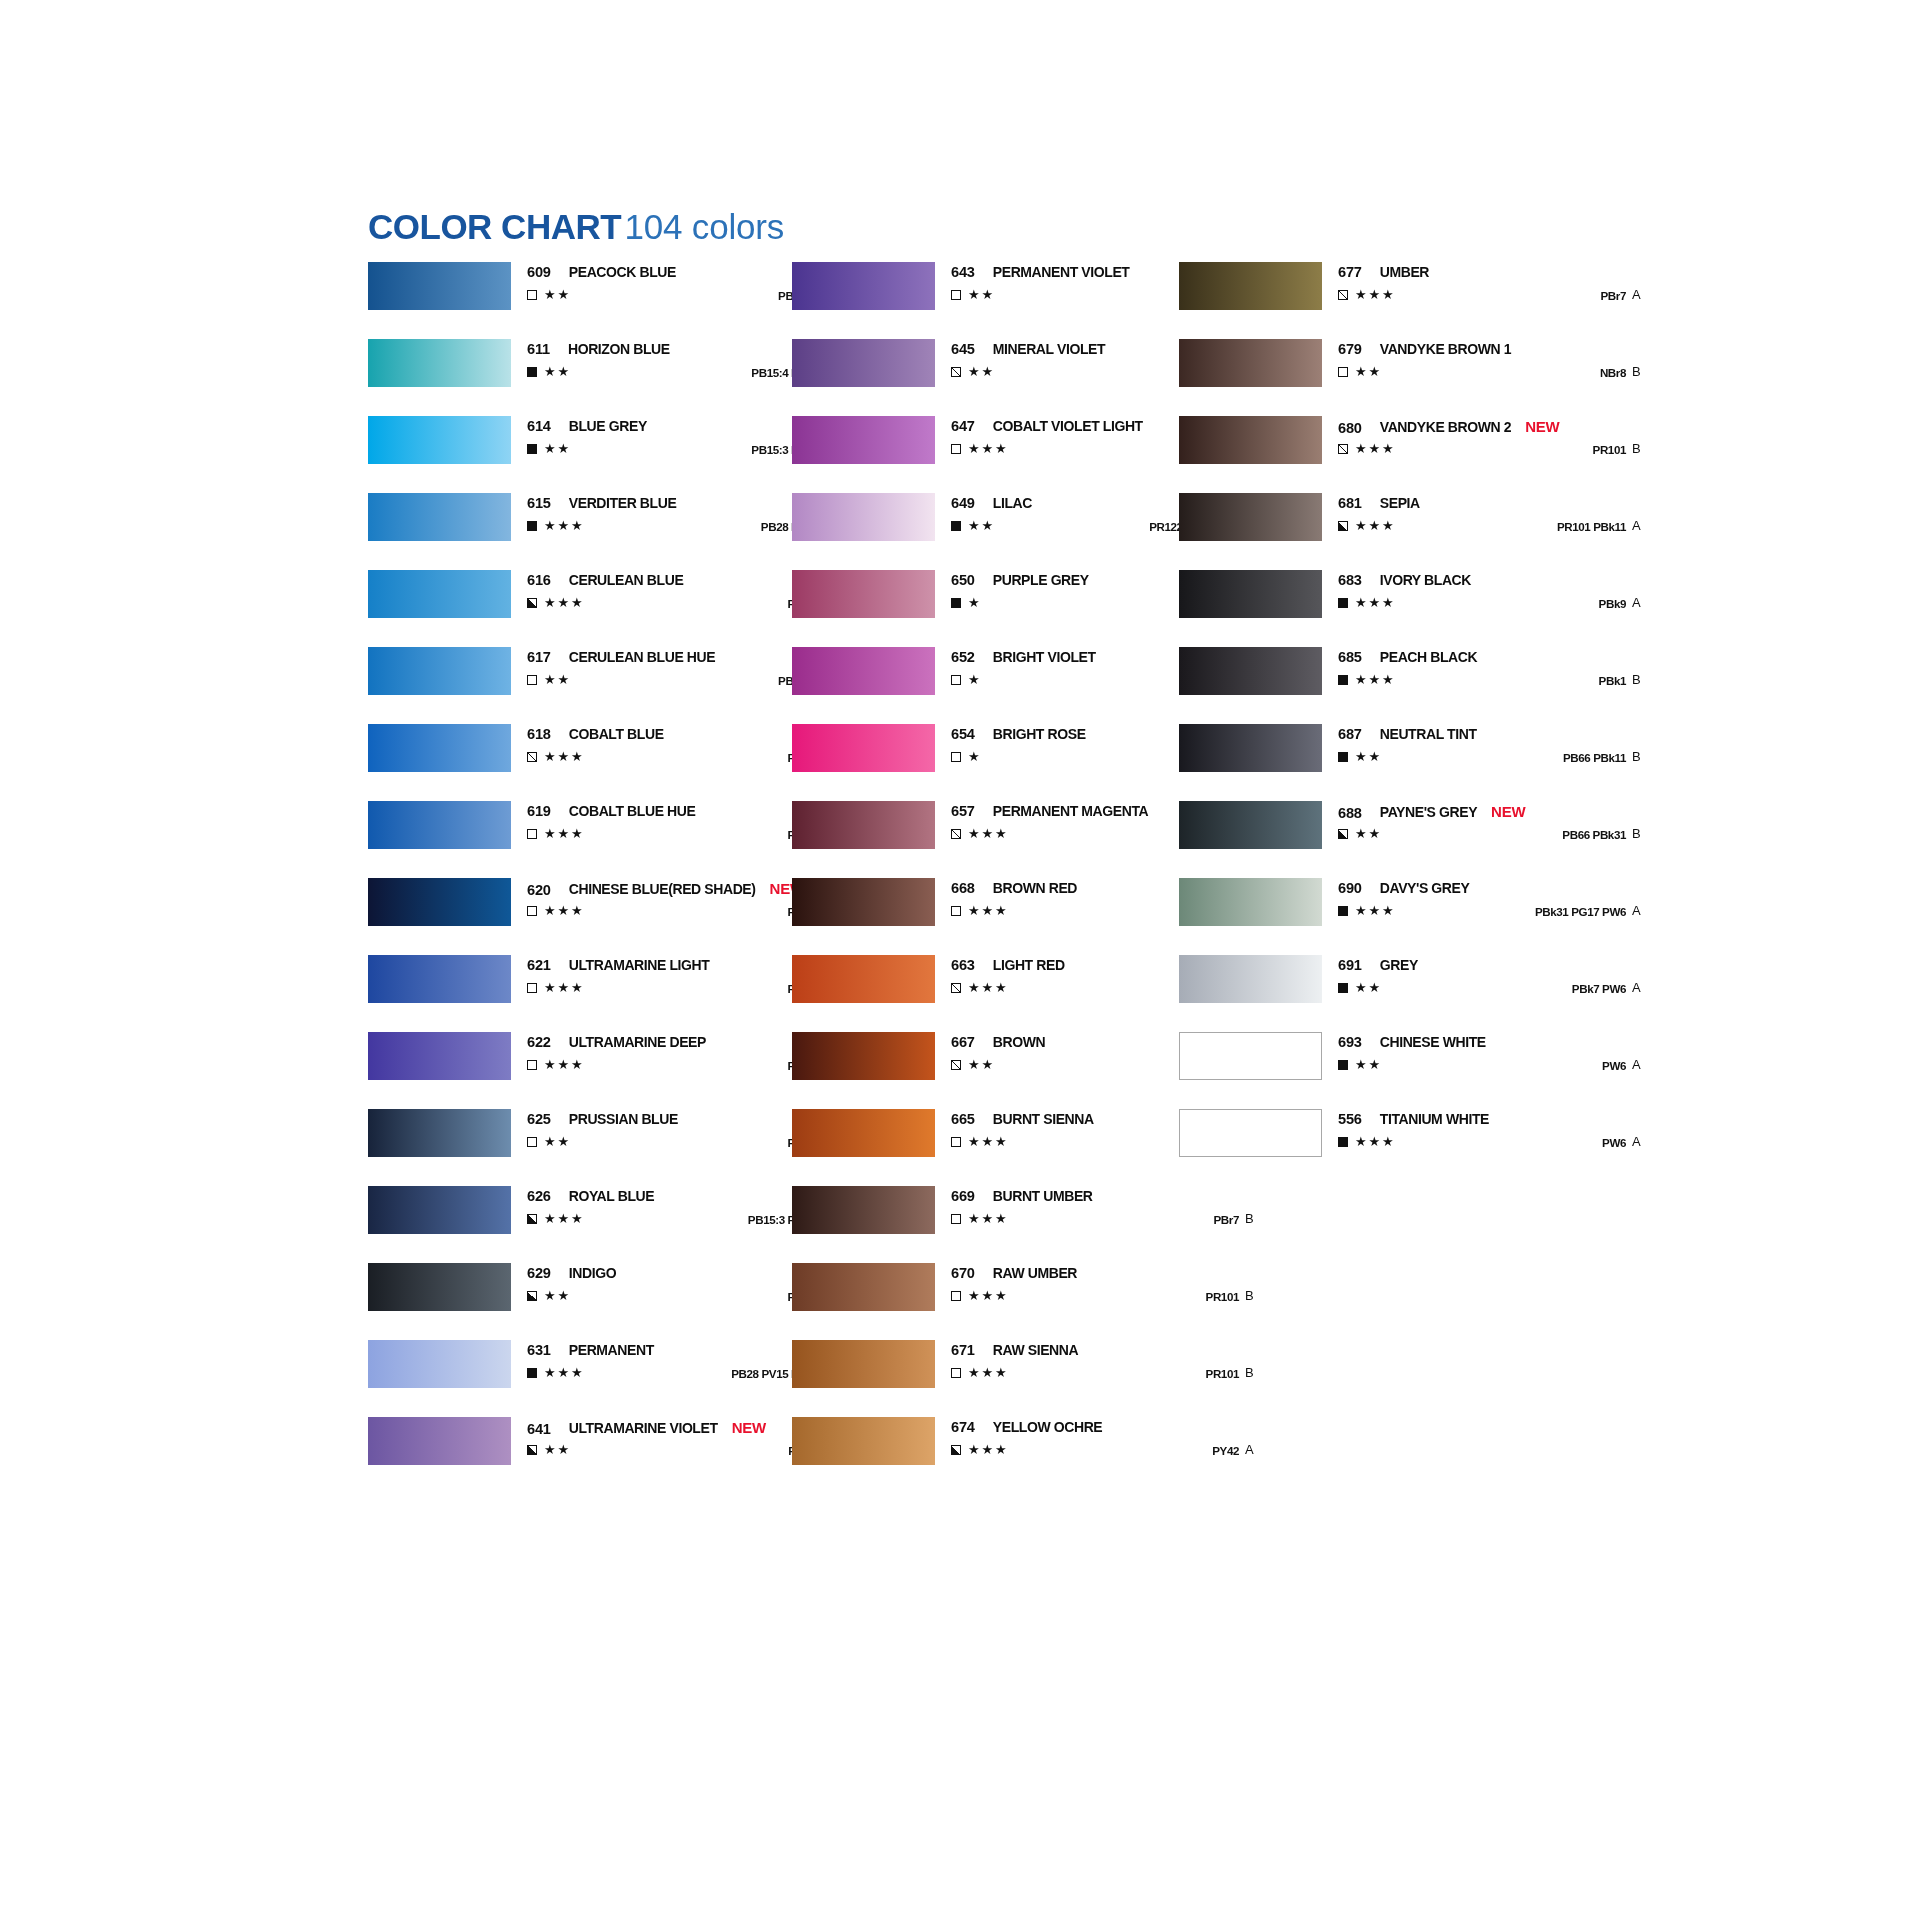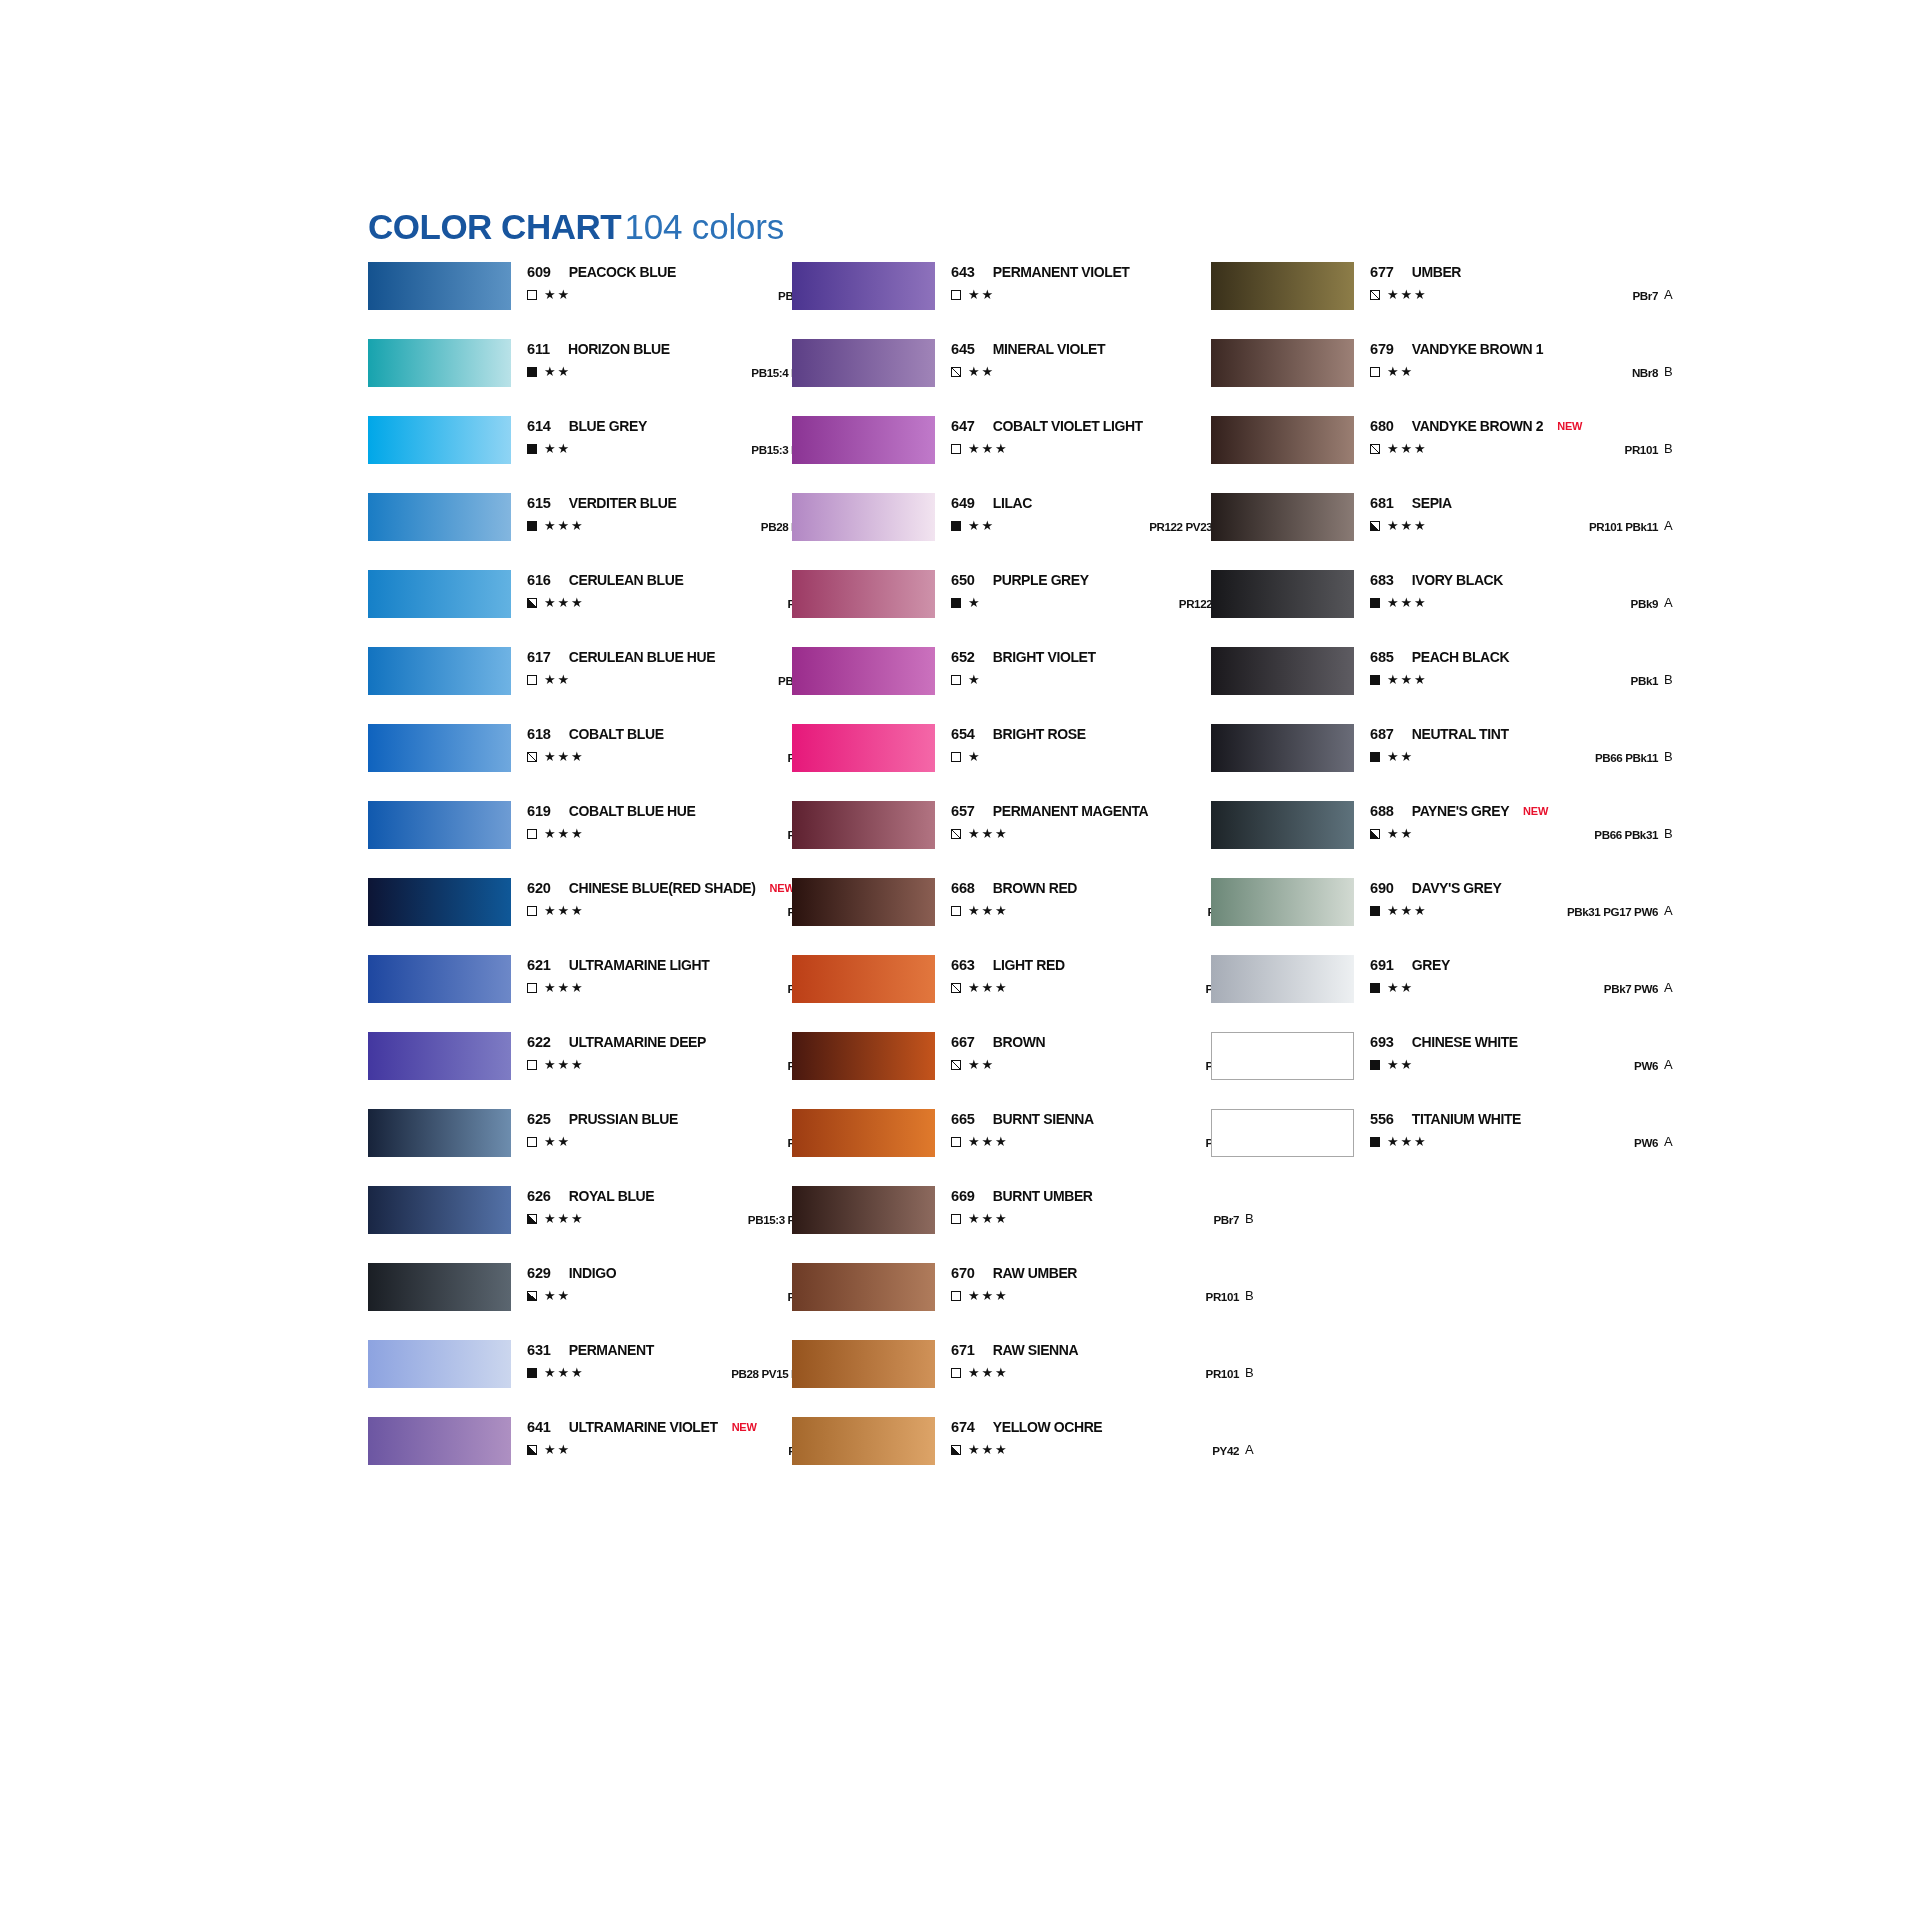"677 UMBER" .col-2 { left: 1211px -> 1179px }
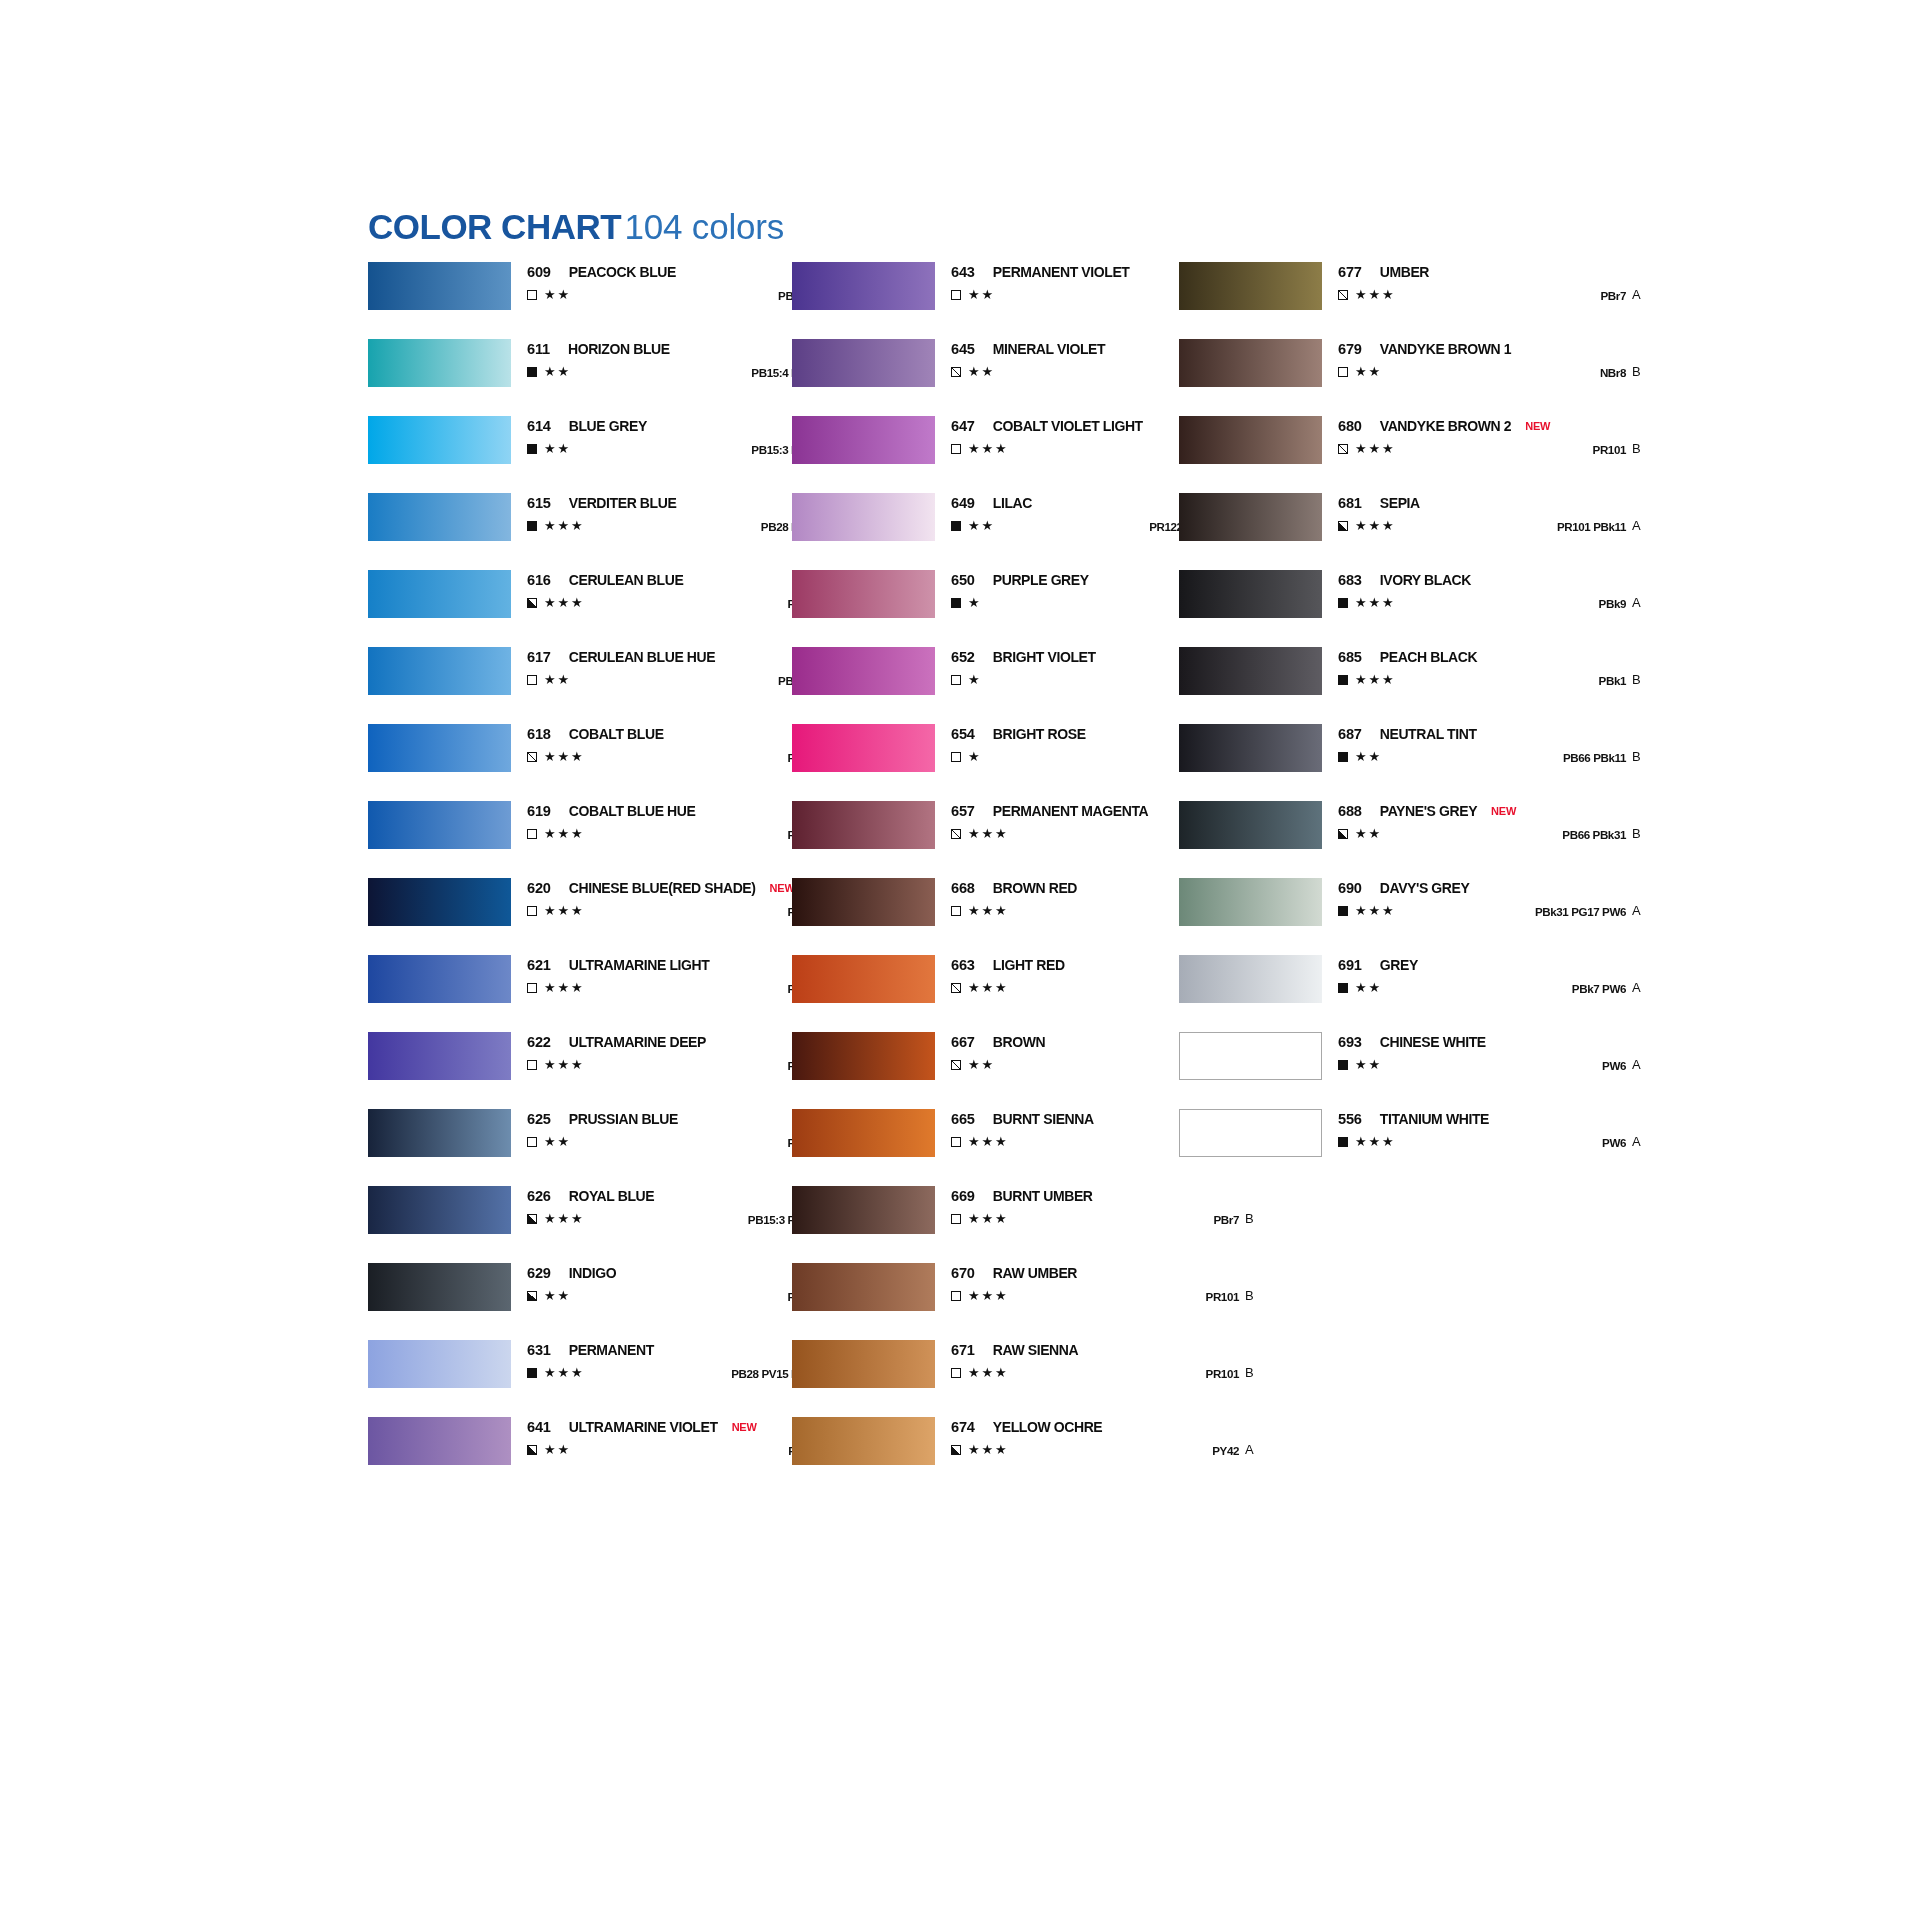"NEW" .newtag { font-size: 11px -> 15px }
